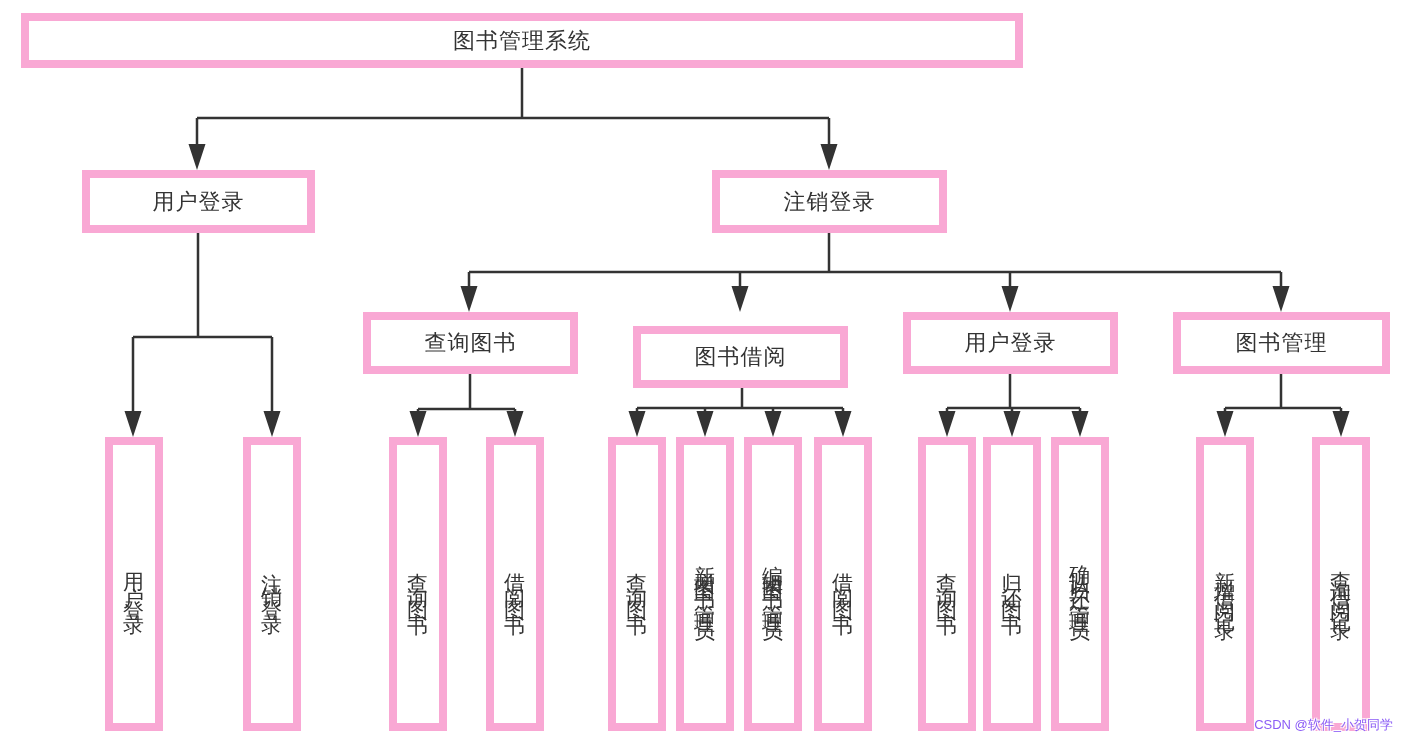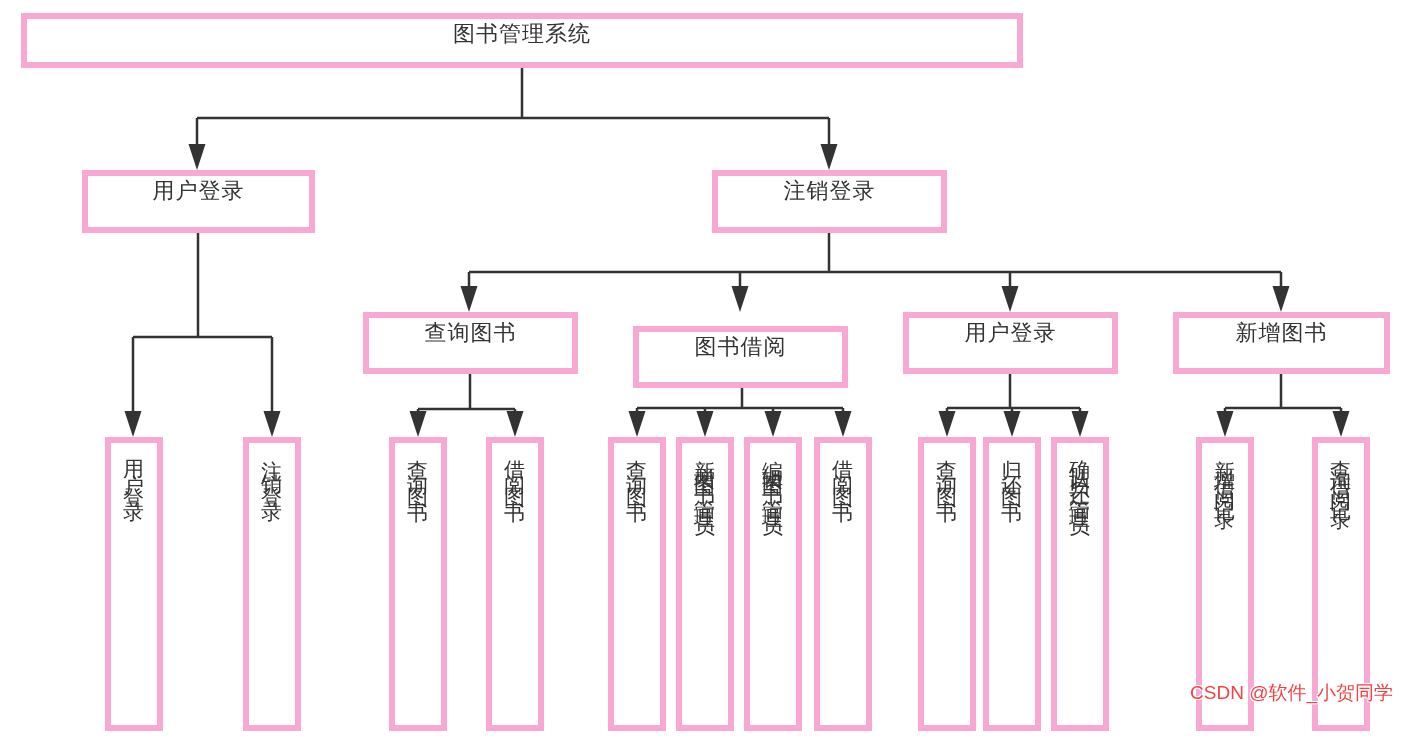"图书管理系统" .box { align-items: none -> center; border: 6px solid #f9a8d4 -> 8px solid #f9a8d4 }
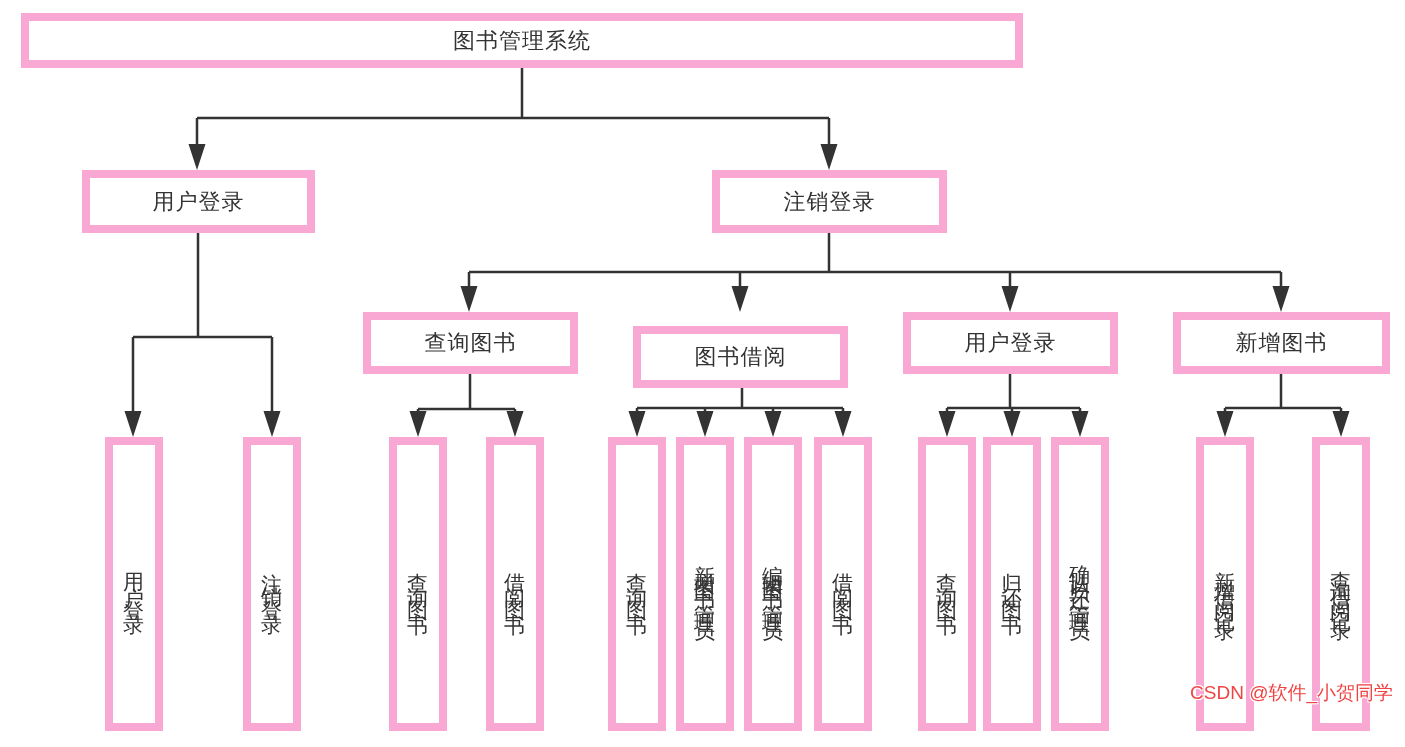"新增图书" span.h-label { text: 新增图书 -> 图书管理 }
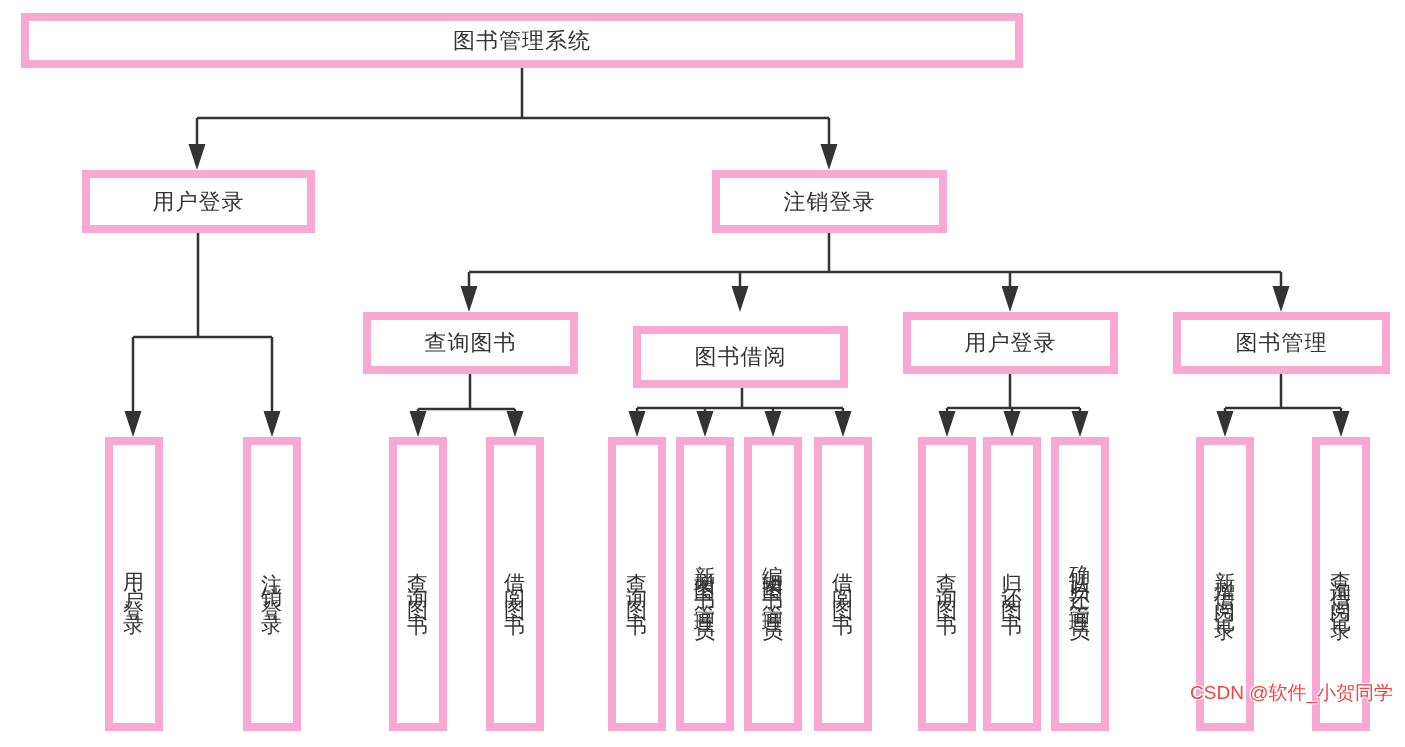"CSDN @软件_小贺同学" #watermark { color: #ef4444 -> #8b5cf6; font-size: 19px -> 13px; top: 680px -> 716px }
